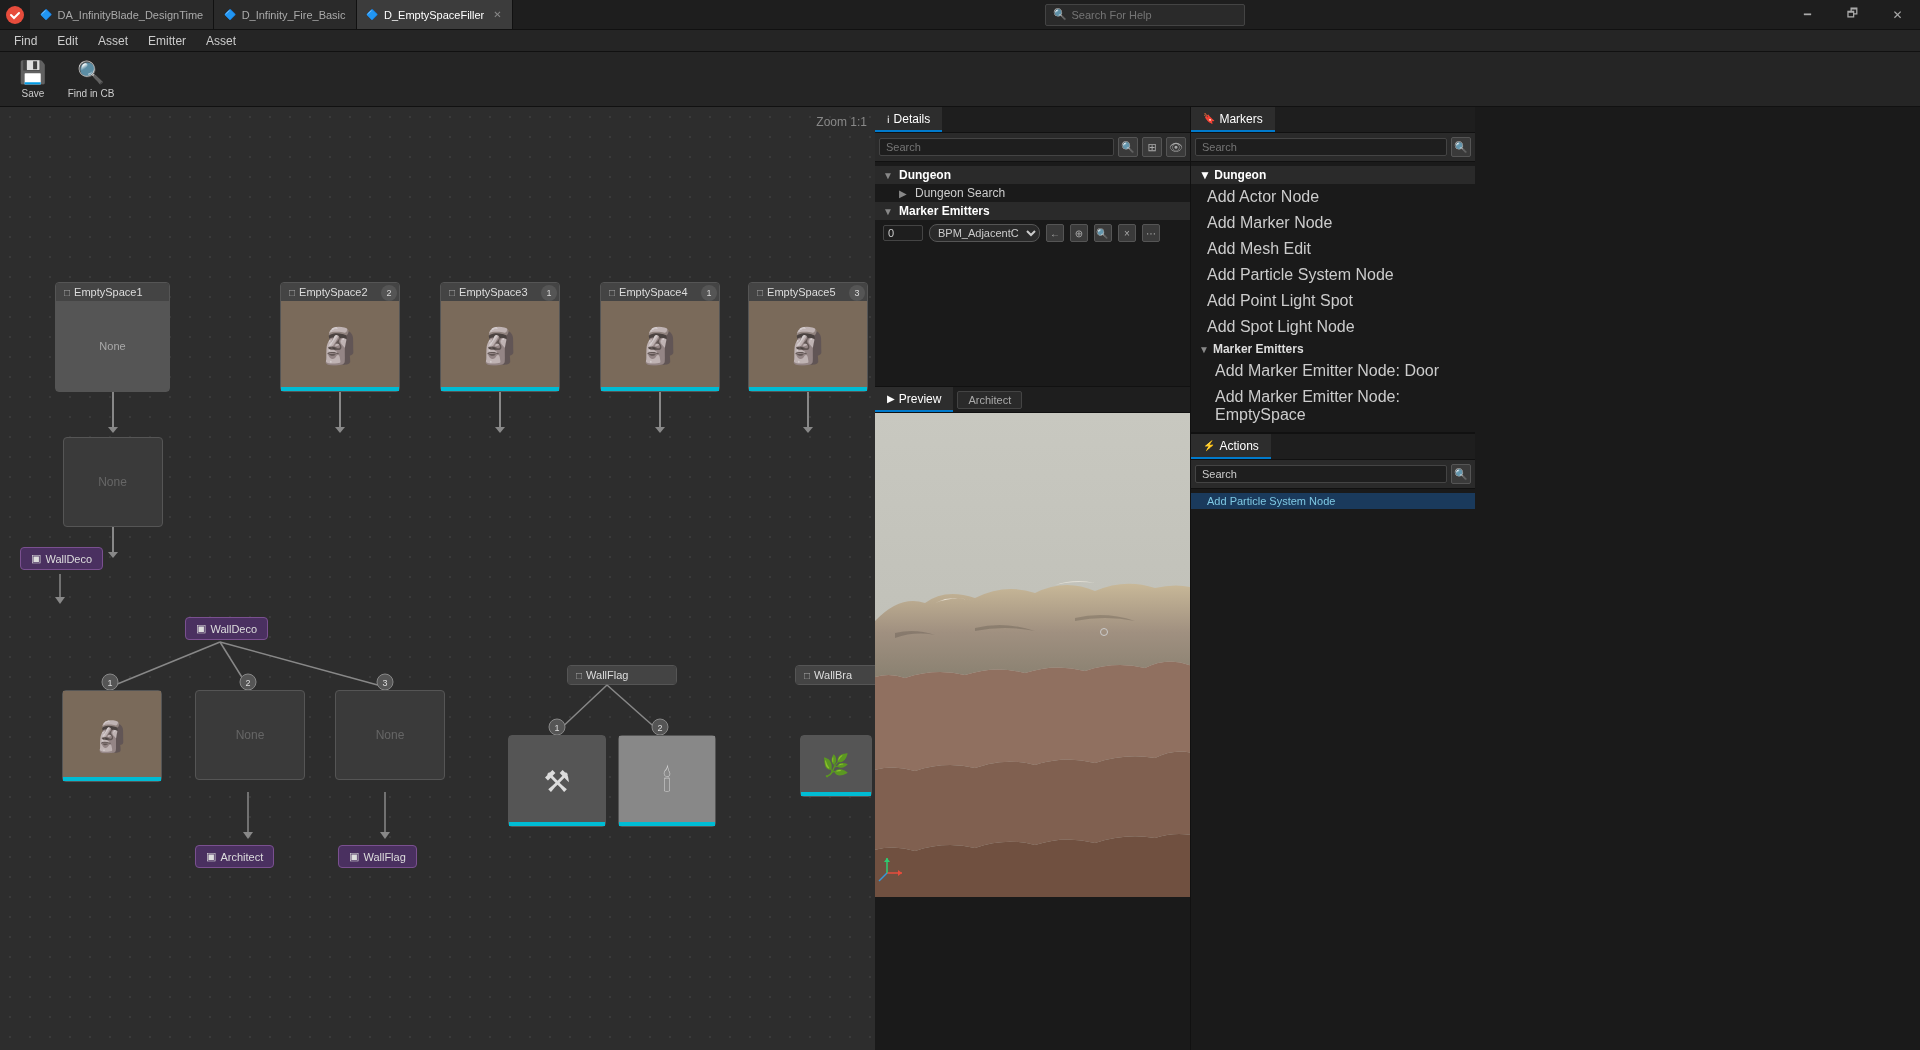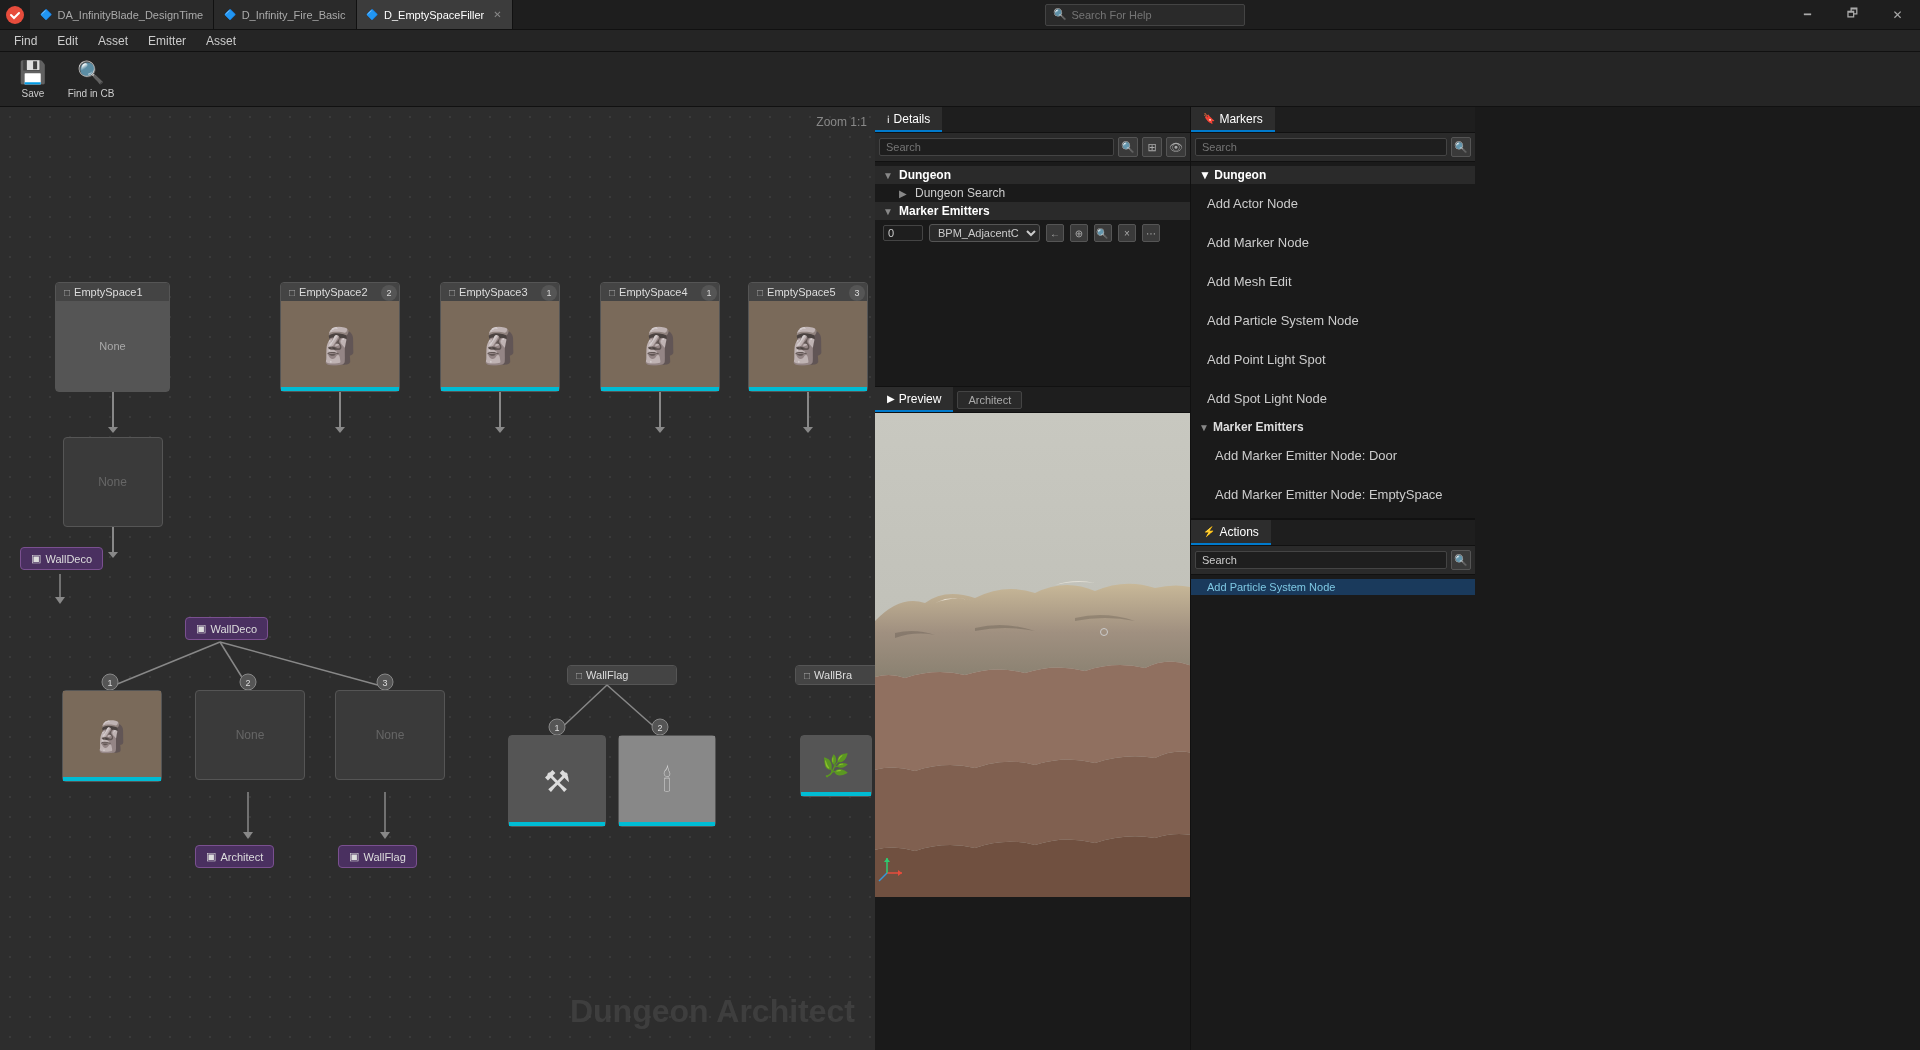"Add Actor Node" .markers-item { font-size: 13px -> 16px; padding: 12px 16px -> 4px 16px }
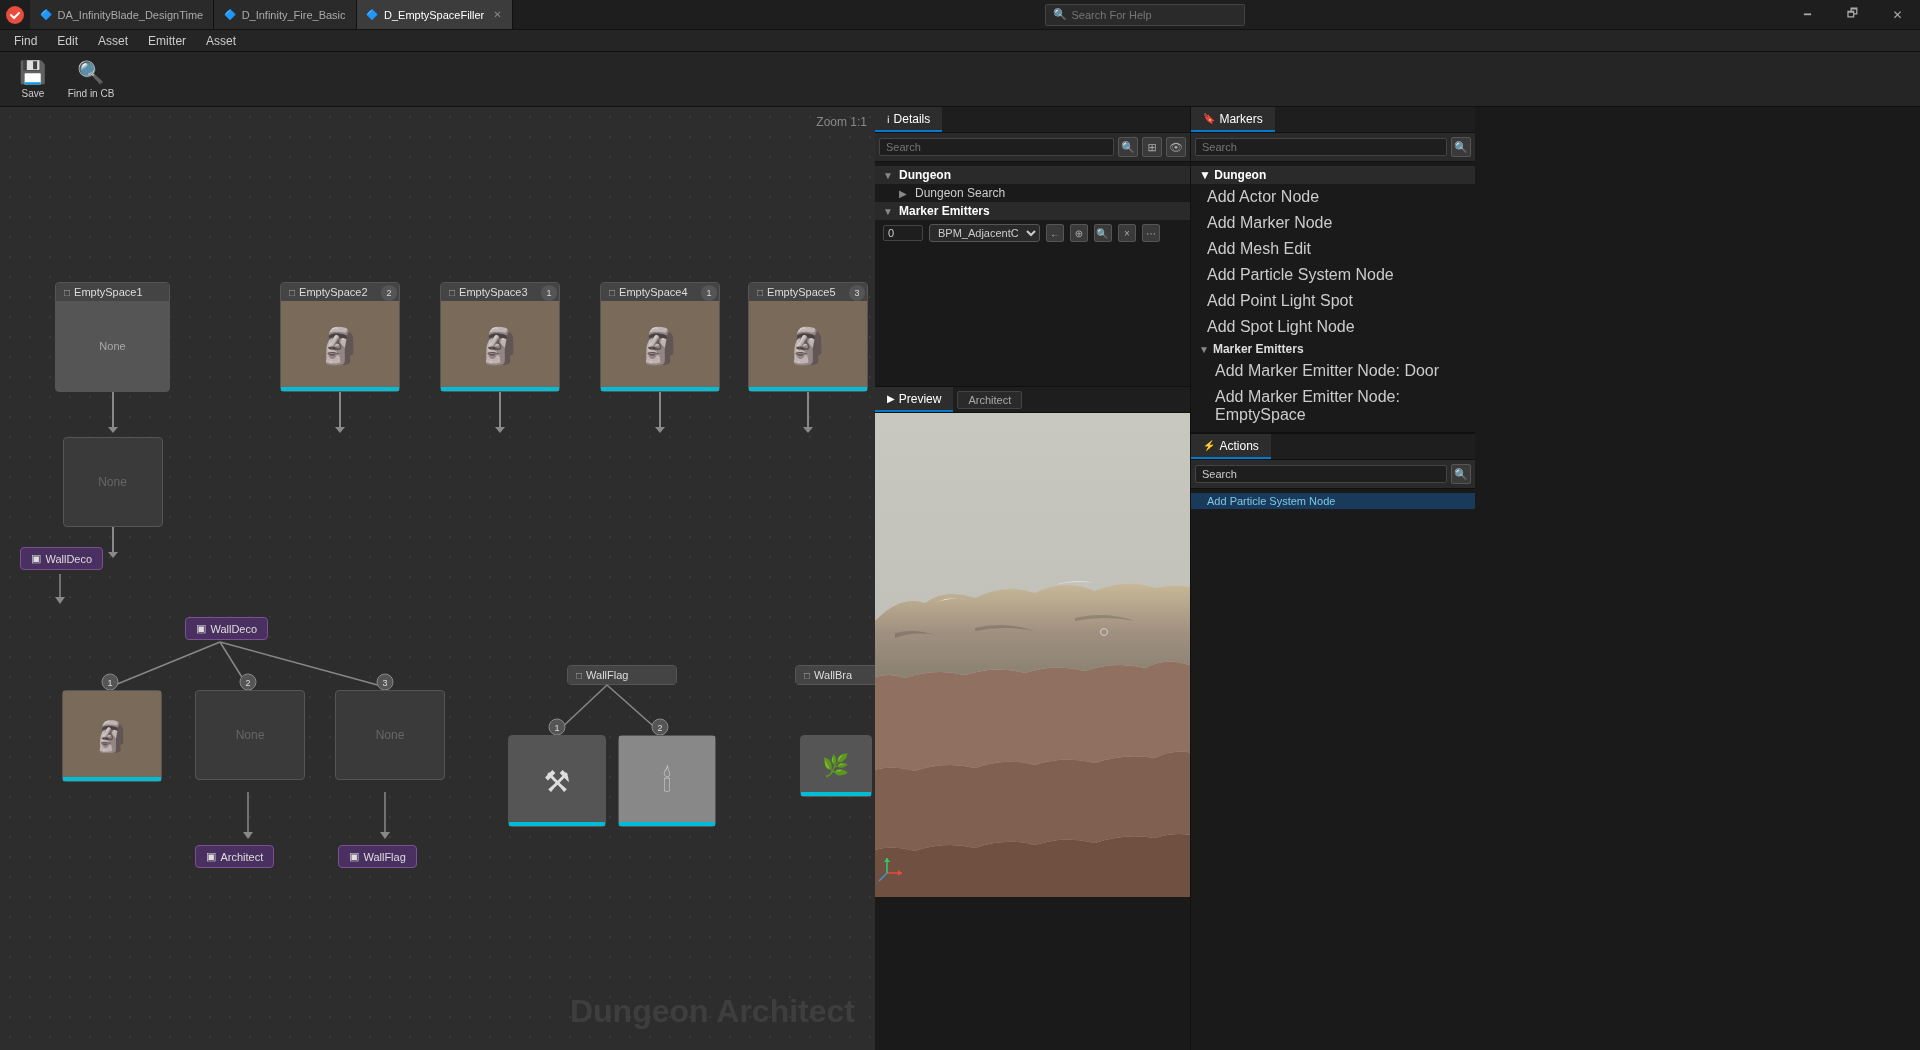"BPM_AdjacentC" .me-value-row select { border-radius: 3px -> 8px }
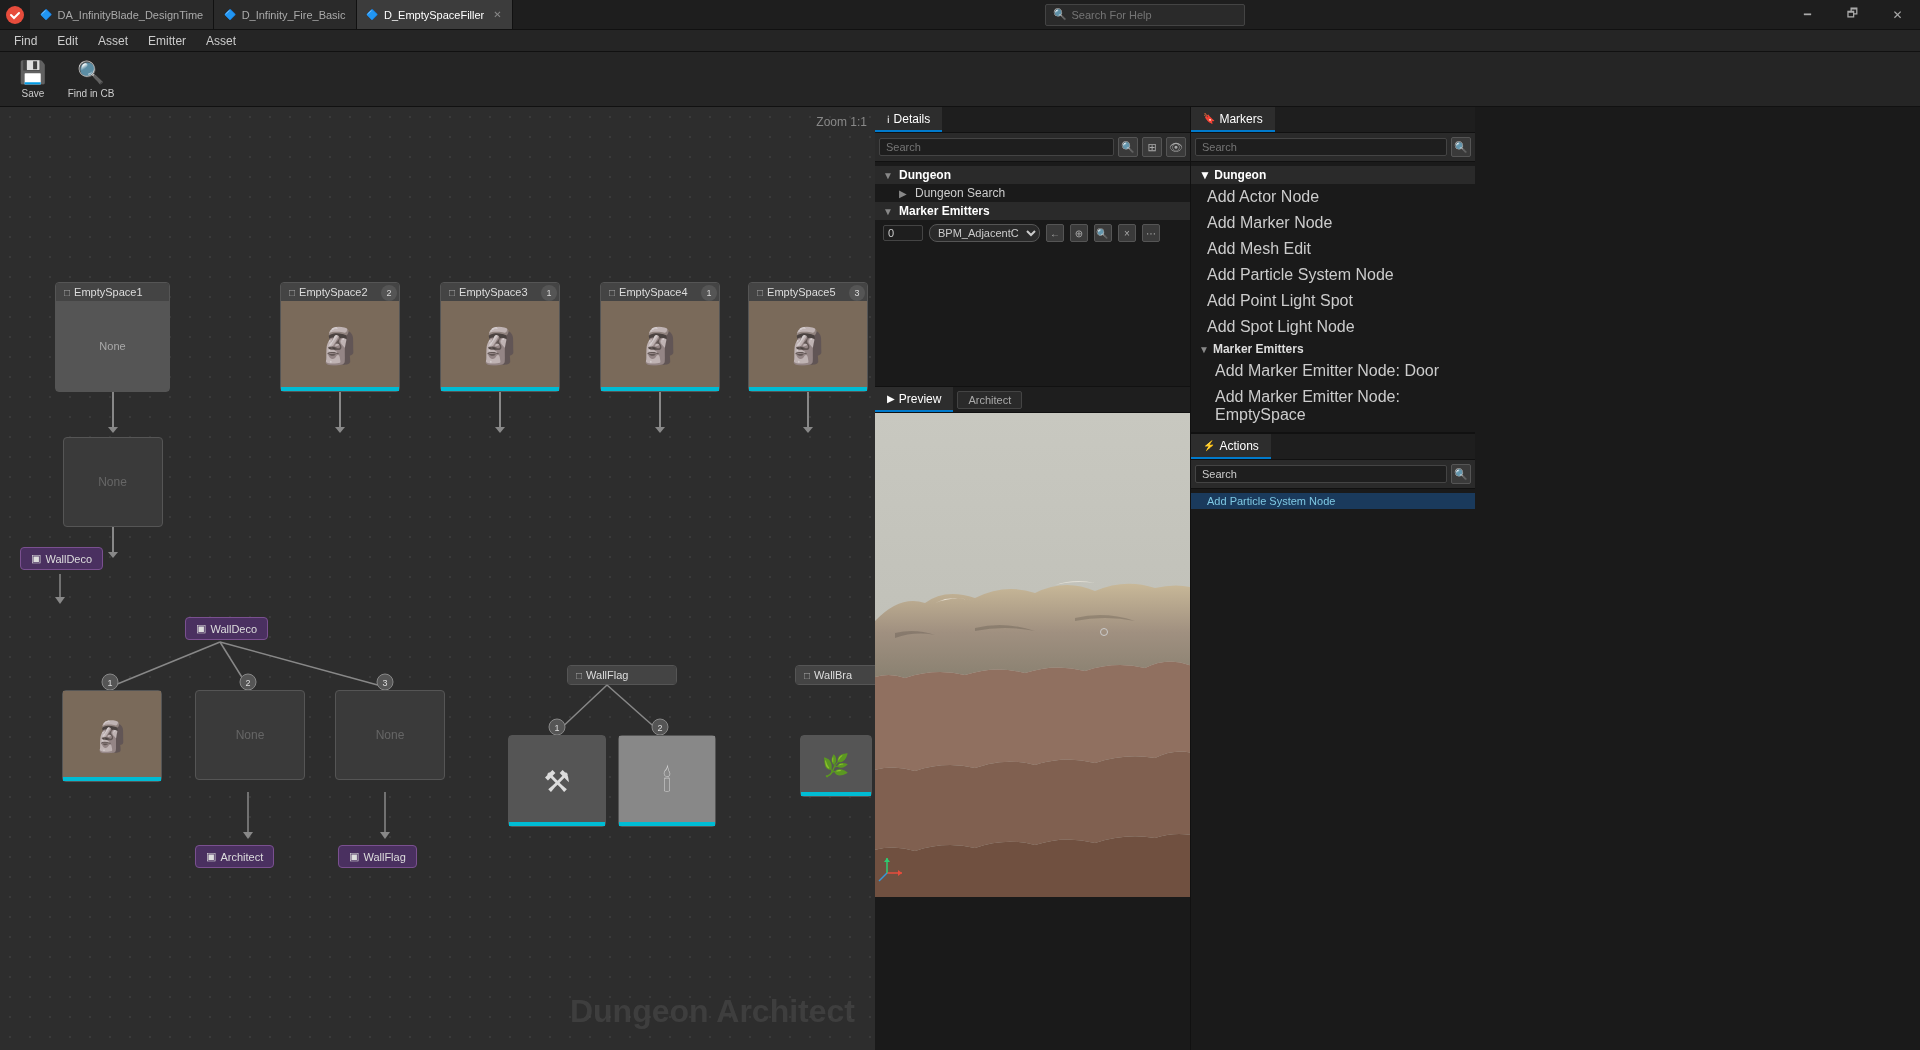"Dungeon Architect" div.watermark { html: <div>Dungeon Architect</div> -> none }
